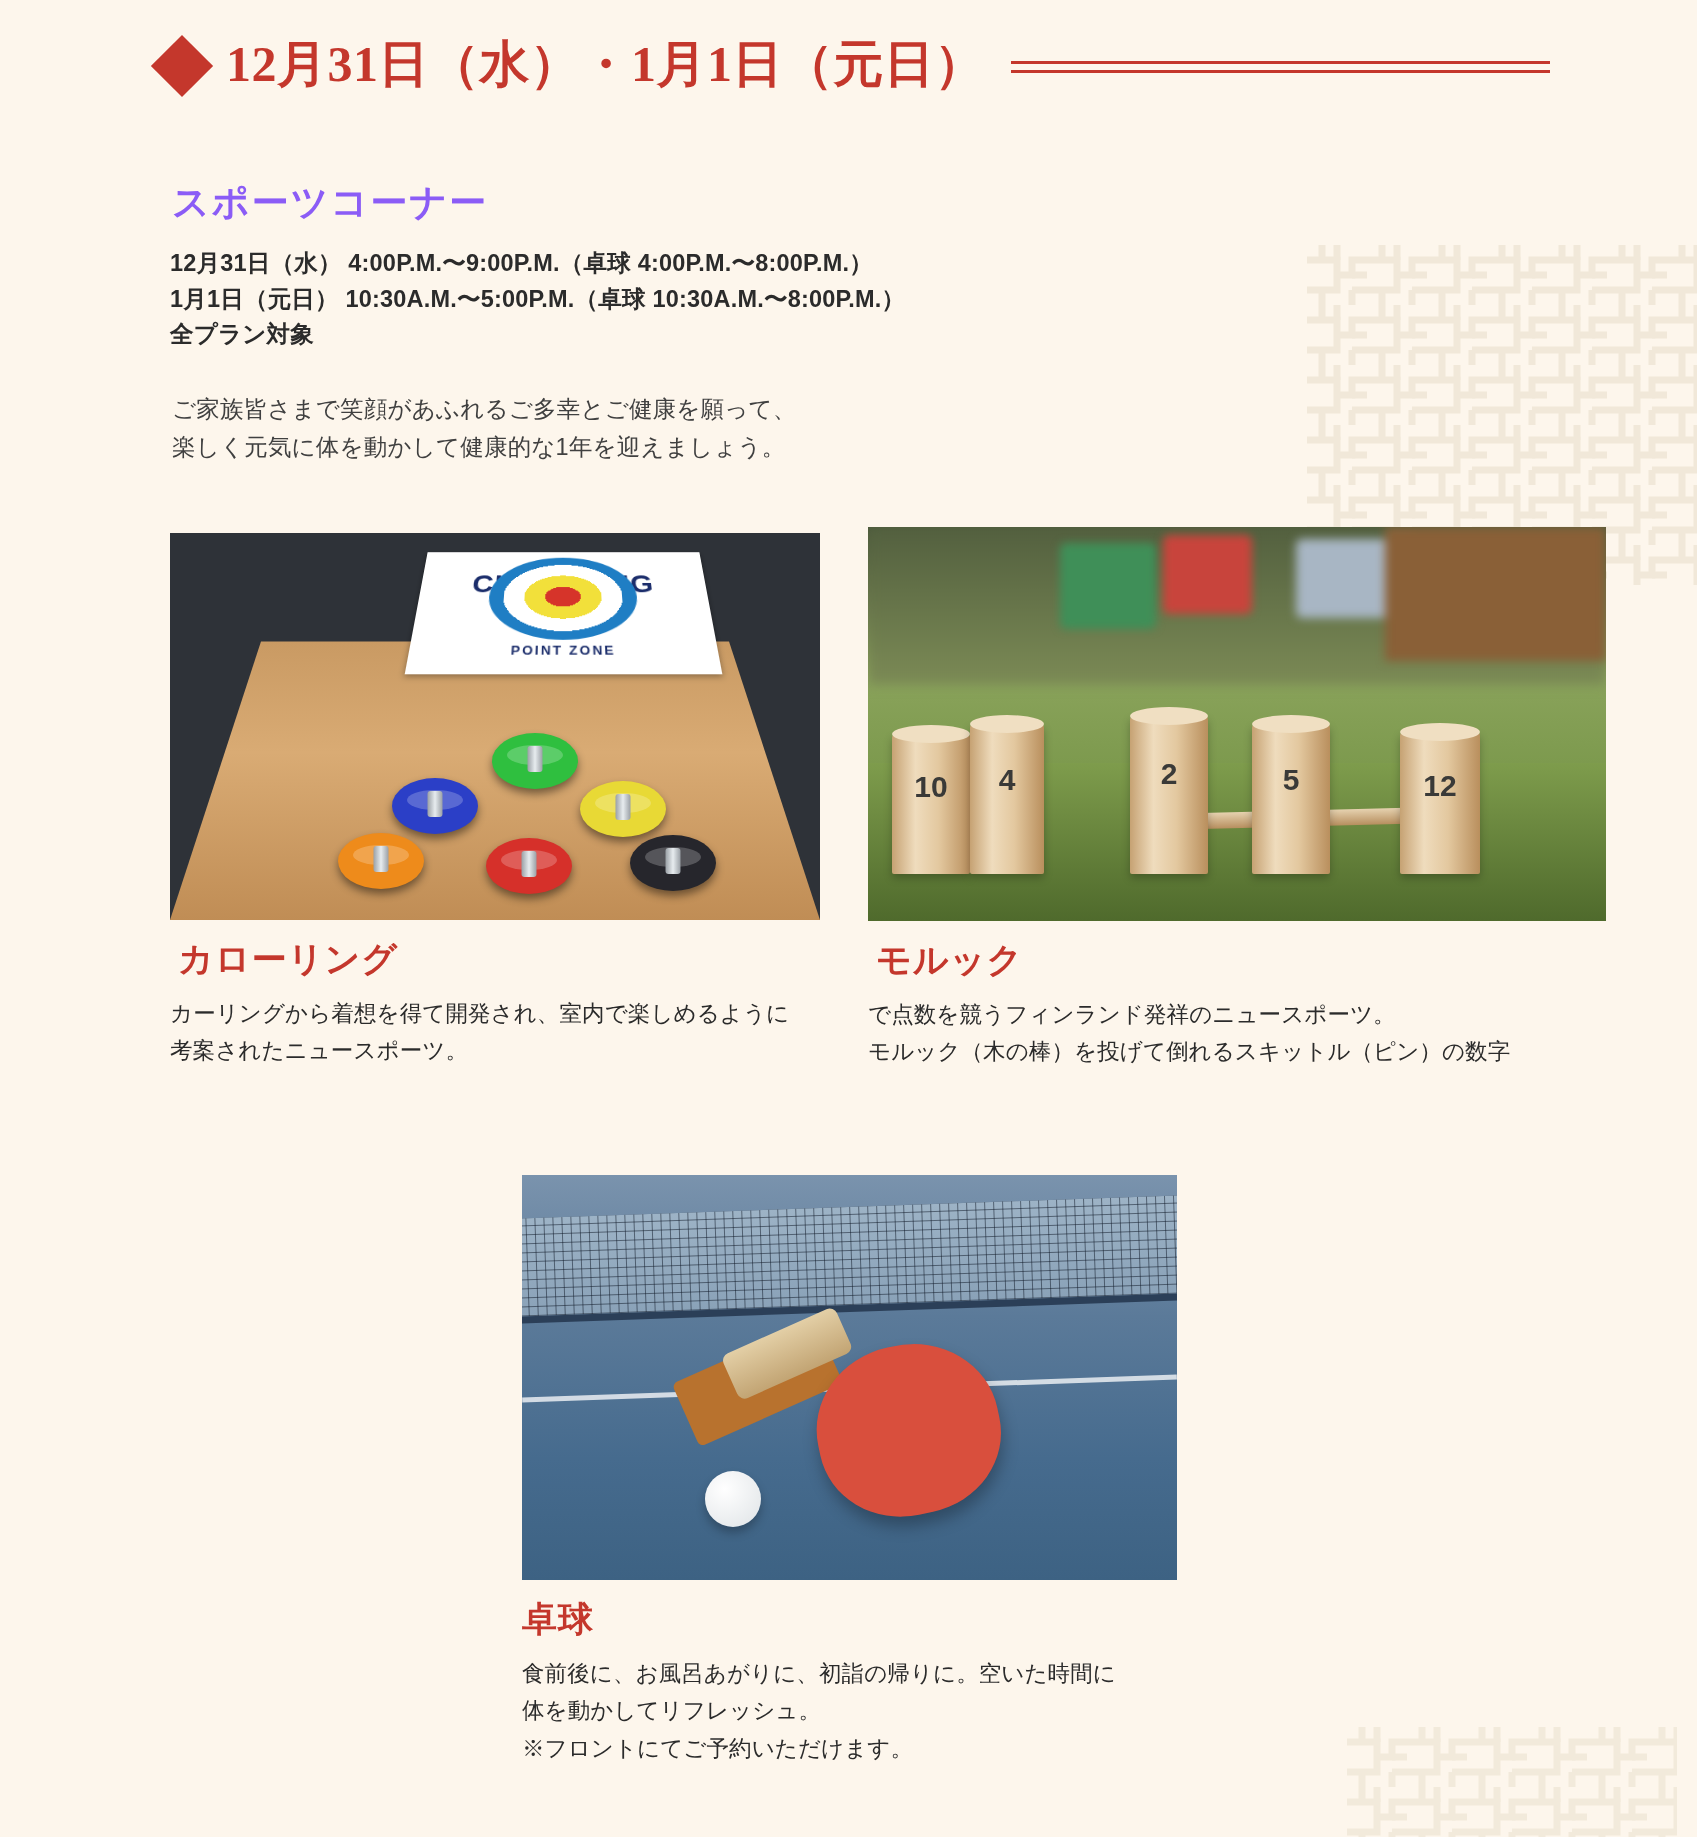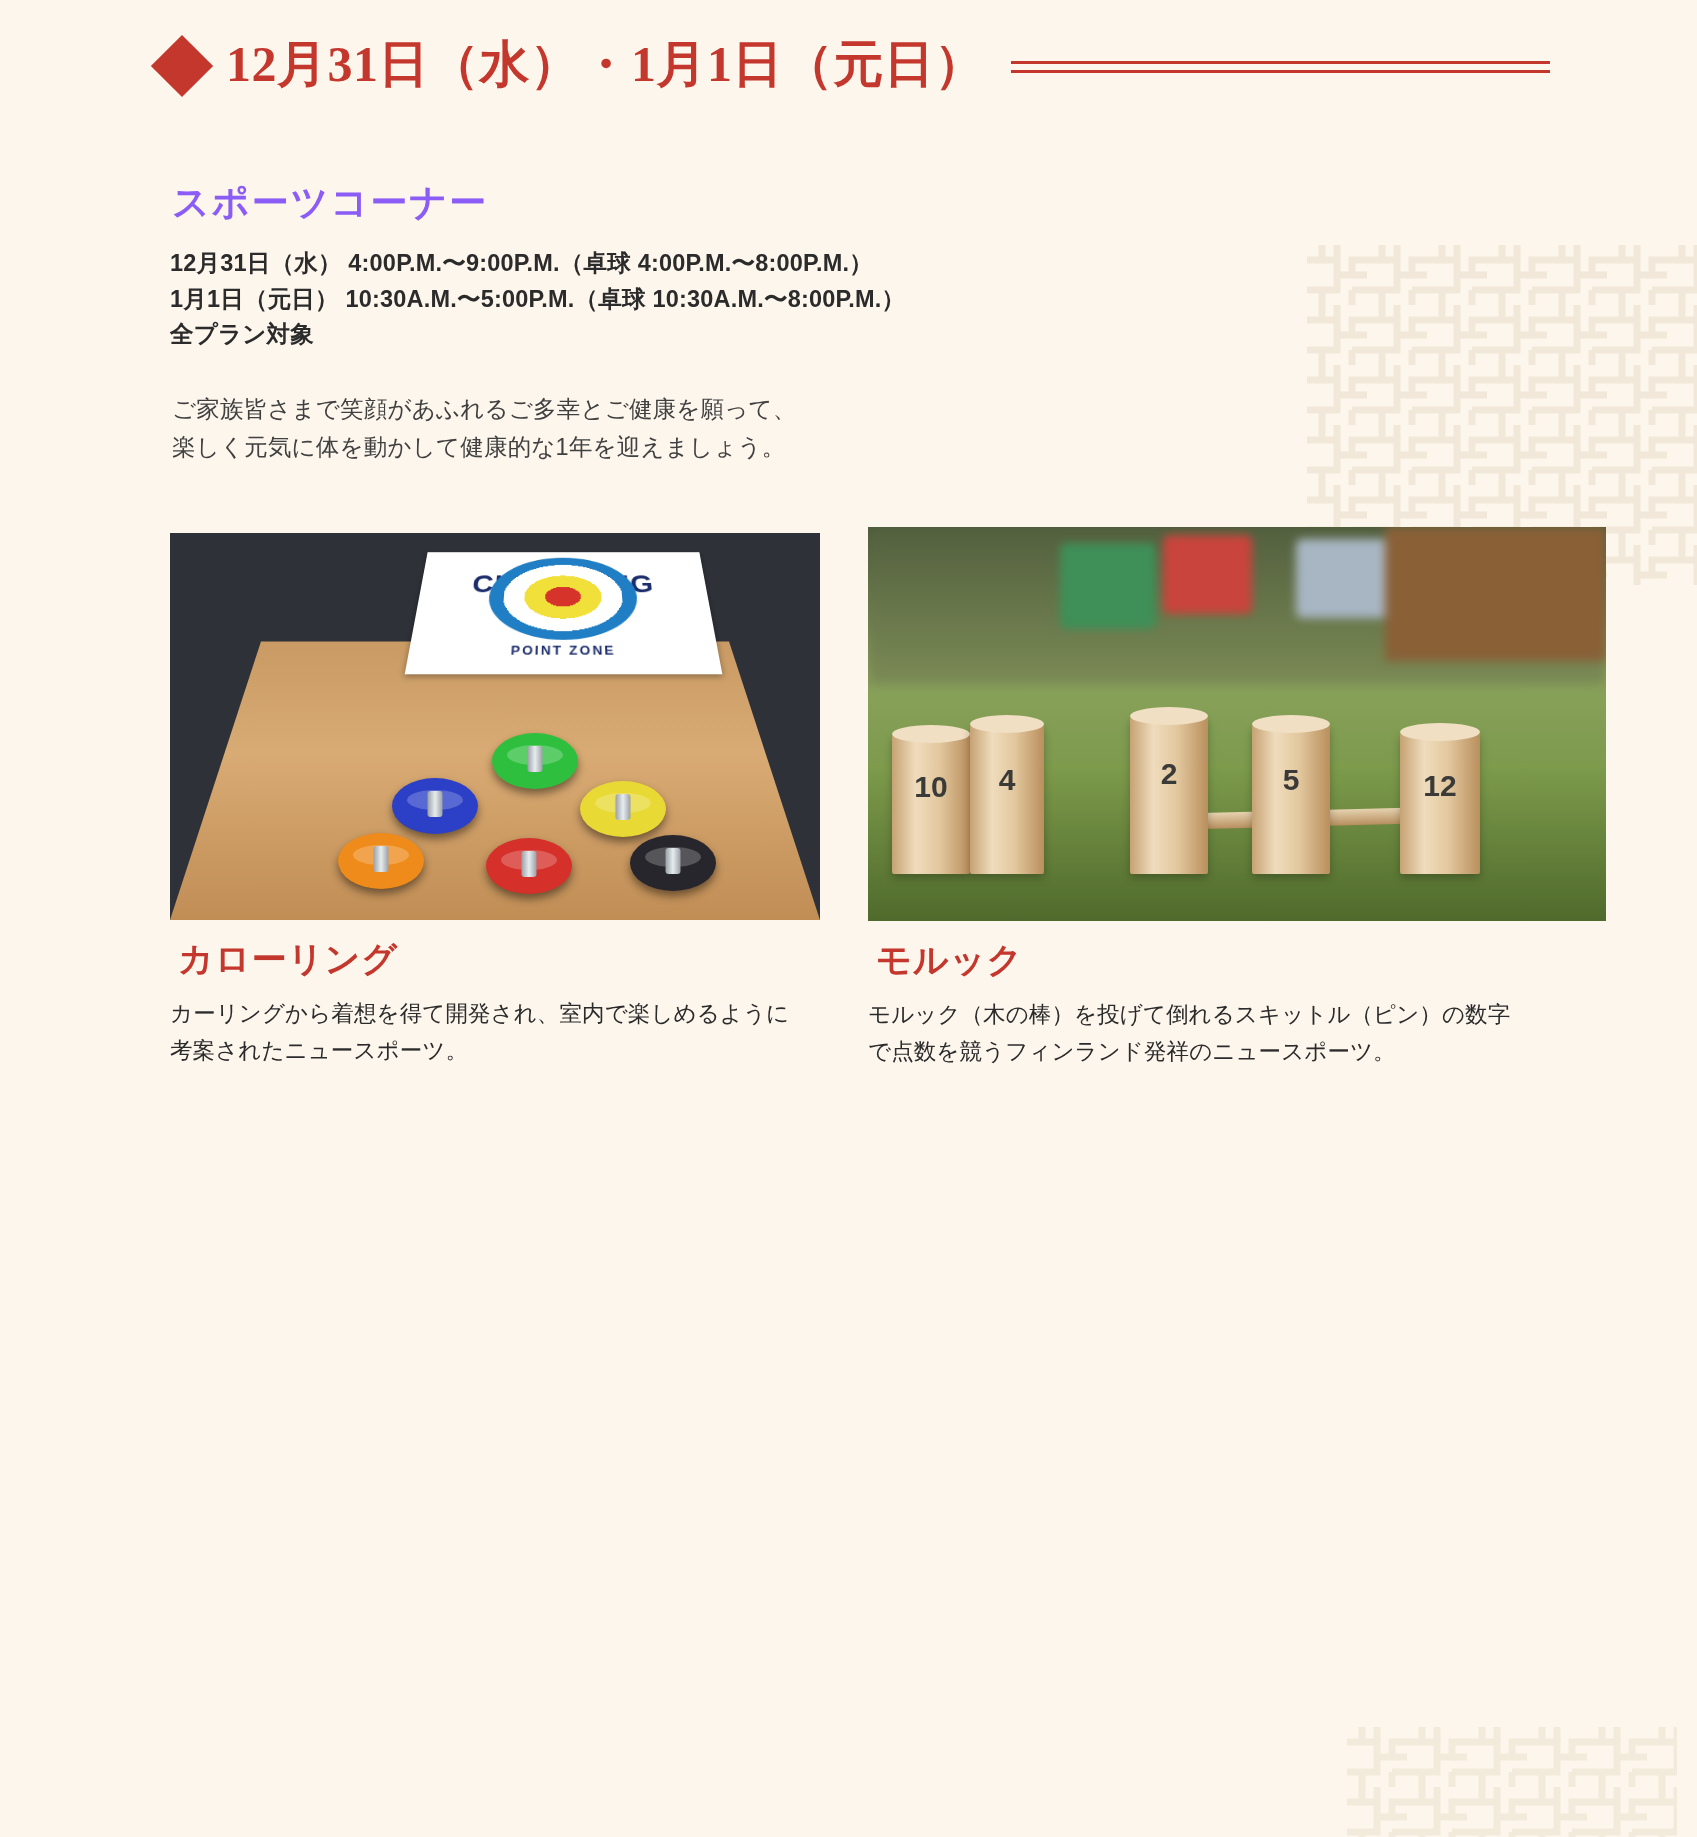"モルック（木の棒）を投げて倒れるスキットル（ピン）の数字" div { order: before "で点数を競うフィンランド発祥のニュースポーツ。" -> after "で点数を競うフィンランド発祥のニュースポーツ。" }
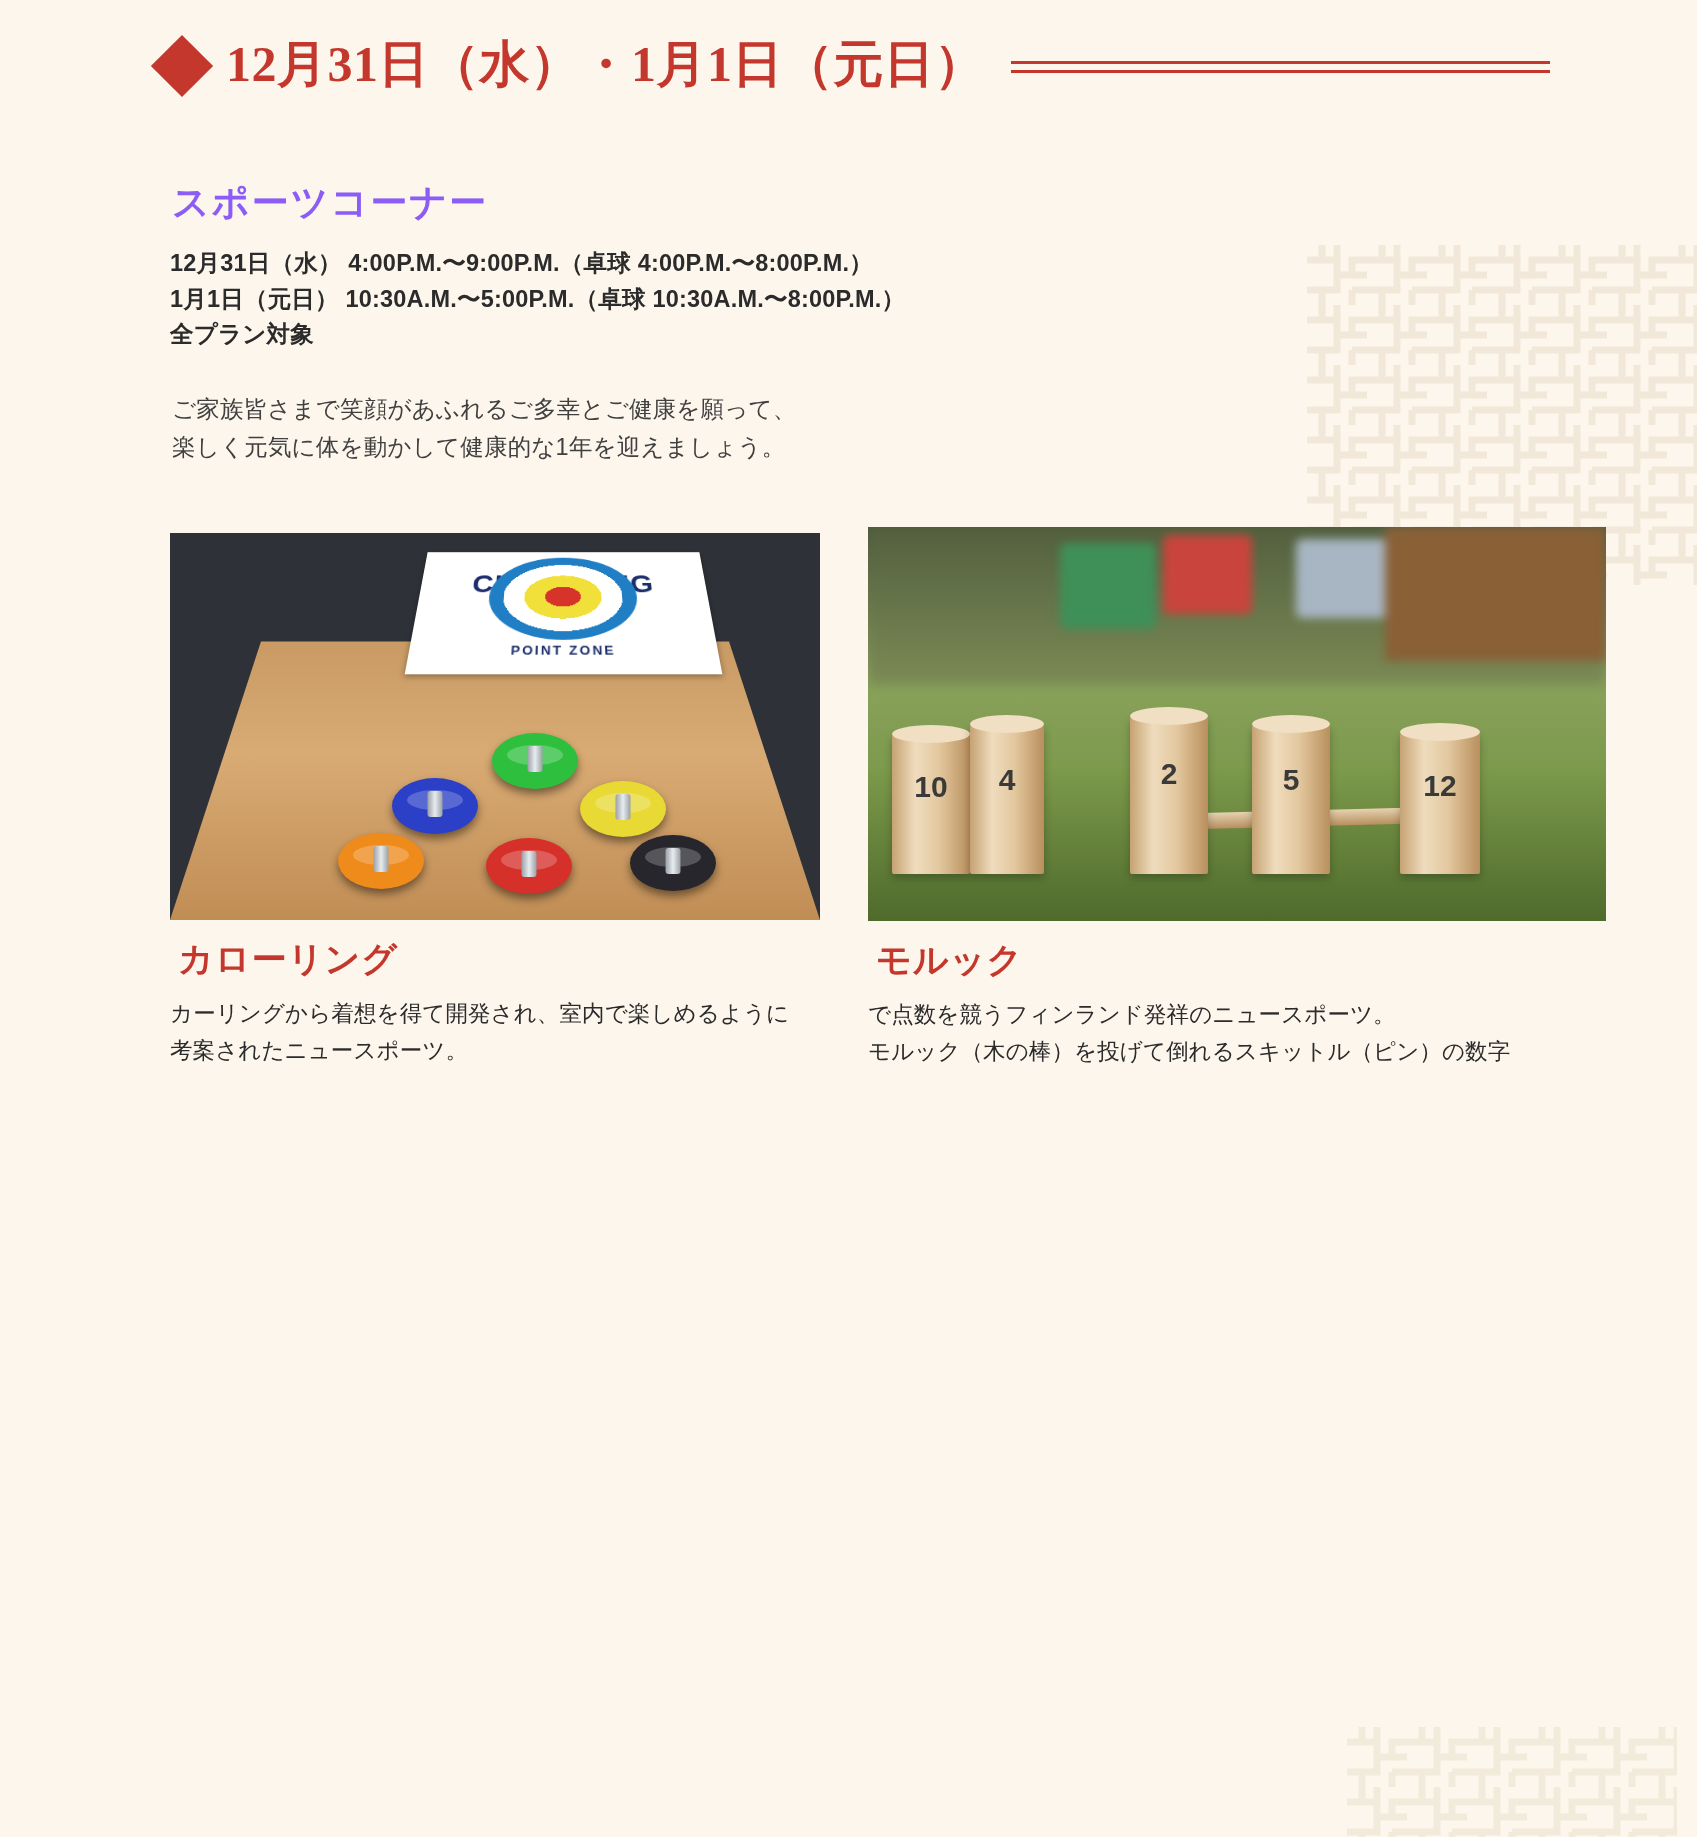"卓球" div.card { html: none -> <div> <div> <div></div> <div></div> <div></div> <div></div> <div></div> <div></div> <div></div> <div></div> </div> <div> <div>卓球</div> </div> <div> <div>食前後に、お風呂あがりに、初詣の帰りに。空いた時間に</div> <div>体を動かしてリフレッシュ。</div> <div>※フロントにてご予約いただけます。</div> </div> </div> }
